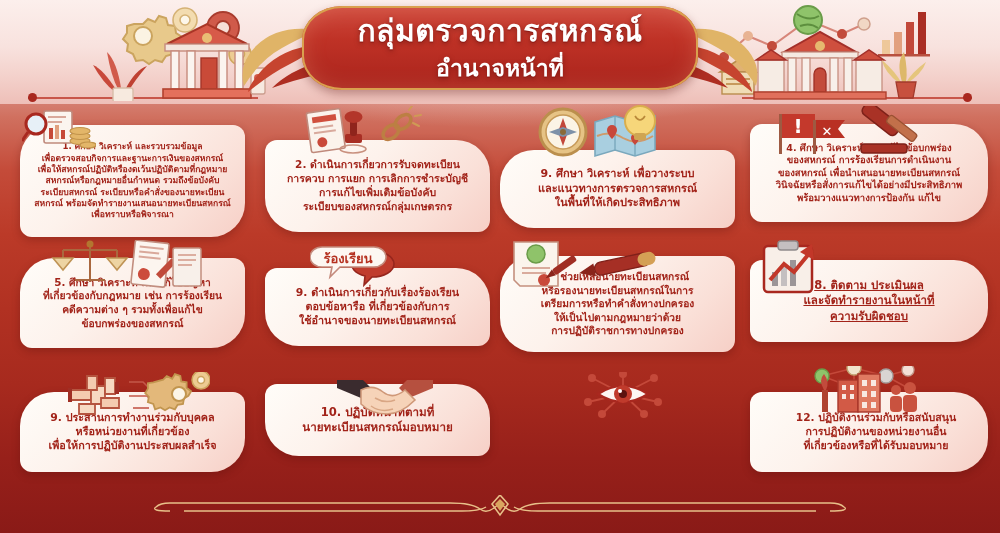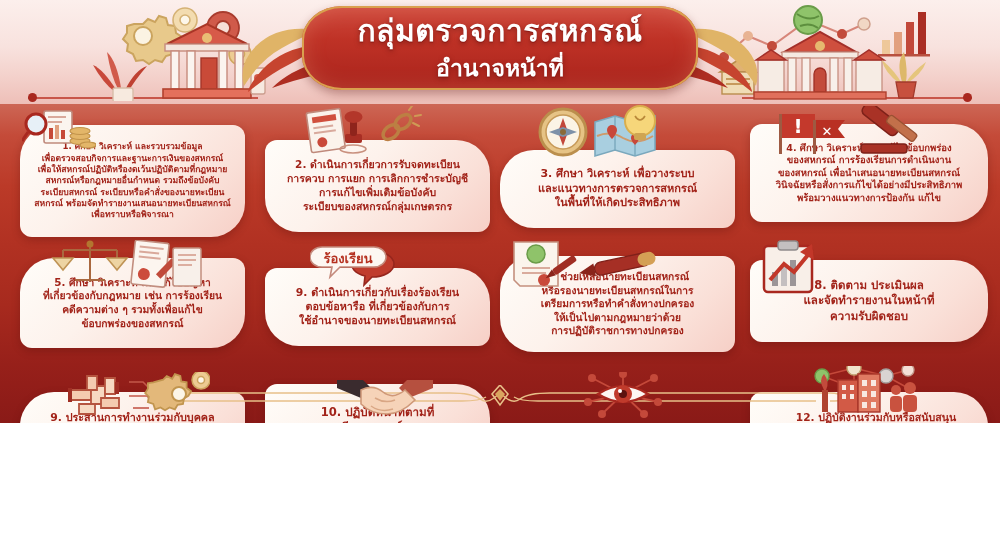"กลุ่มตรวจการสหกรณ์" #page { height: 423px -> 533px }
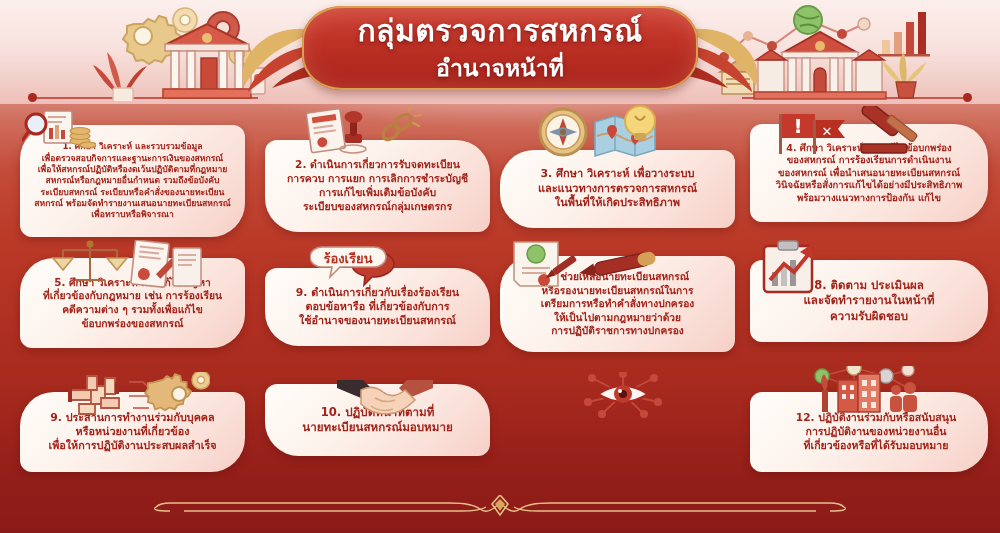"3. ศึกษา วิเคราะห์ เพื่อวางระบบ" div.txt { text: 3 -> 9 }
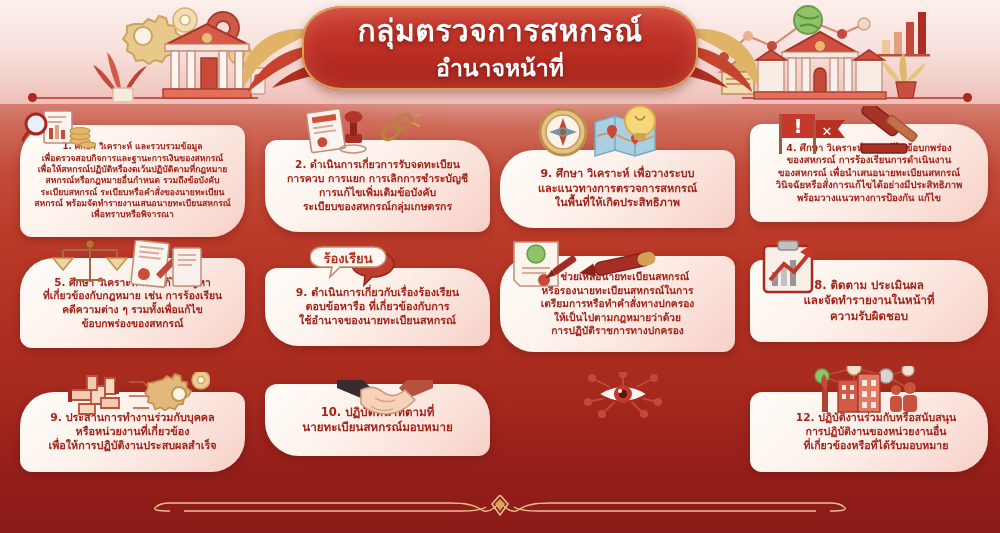"8. ติดตาม ประเมินผล" div.txt { text-decoration: none -> underline }
